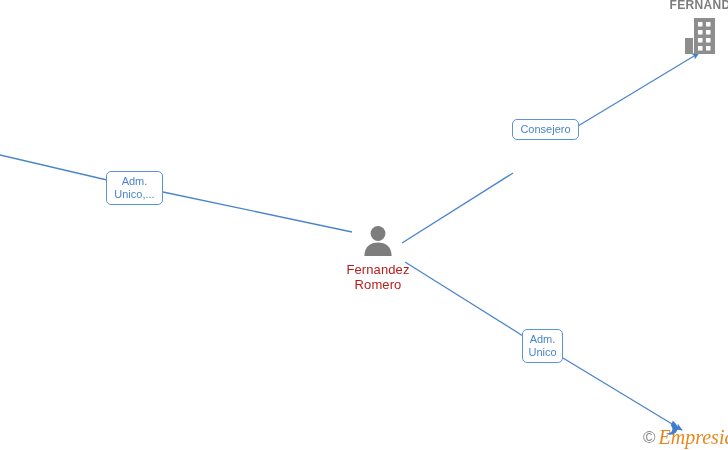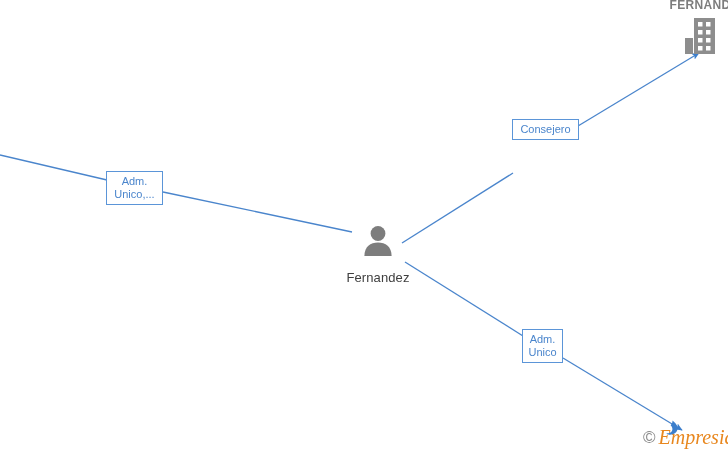"Consejero" .rel-label { border-radius: 0 -> 5px }
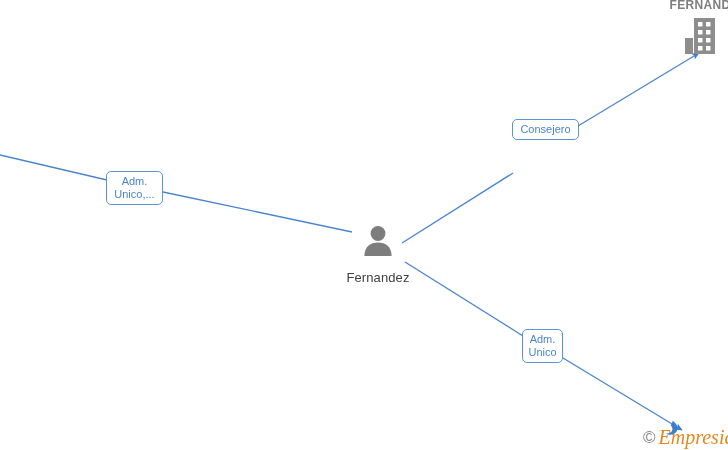"Fernandez" .person-label { color: #404040 -> #b91c1c; margin-top: 12px -> 4px }
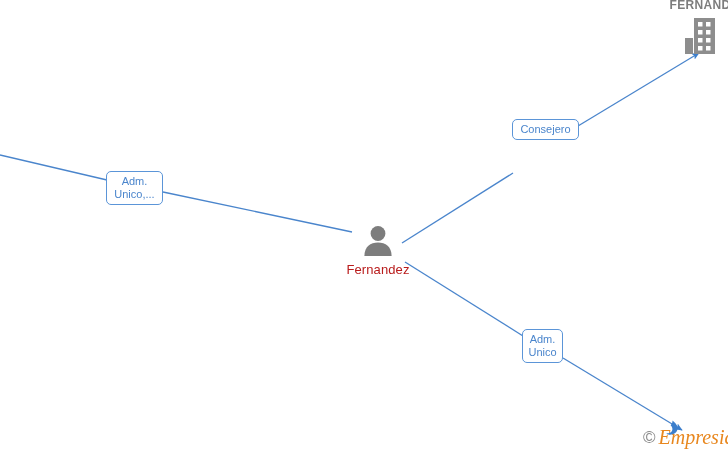"Romero" span { html: none -> <span>Romero</span> }
